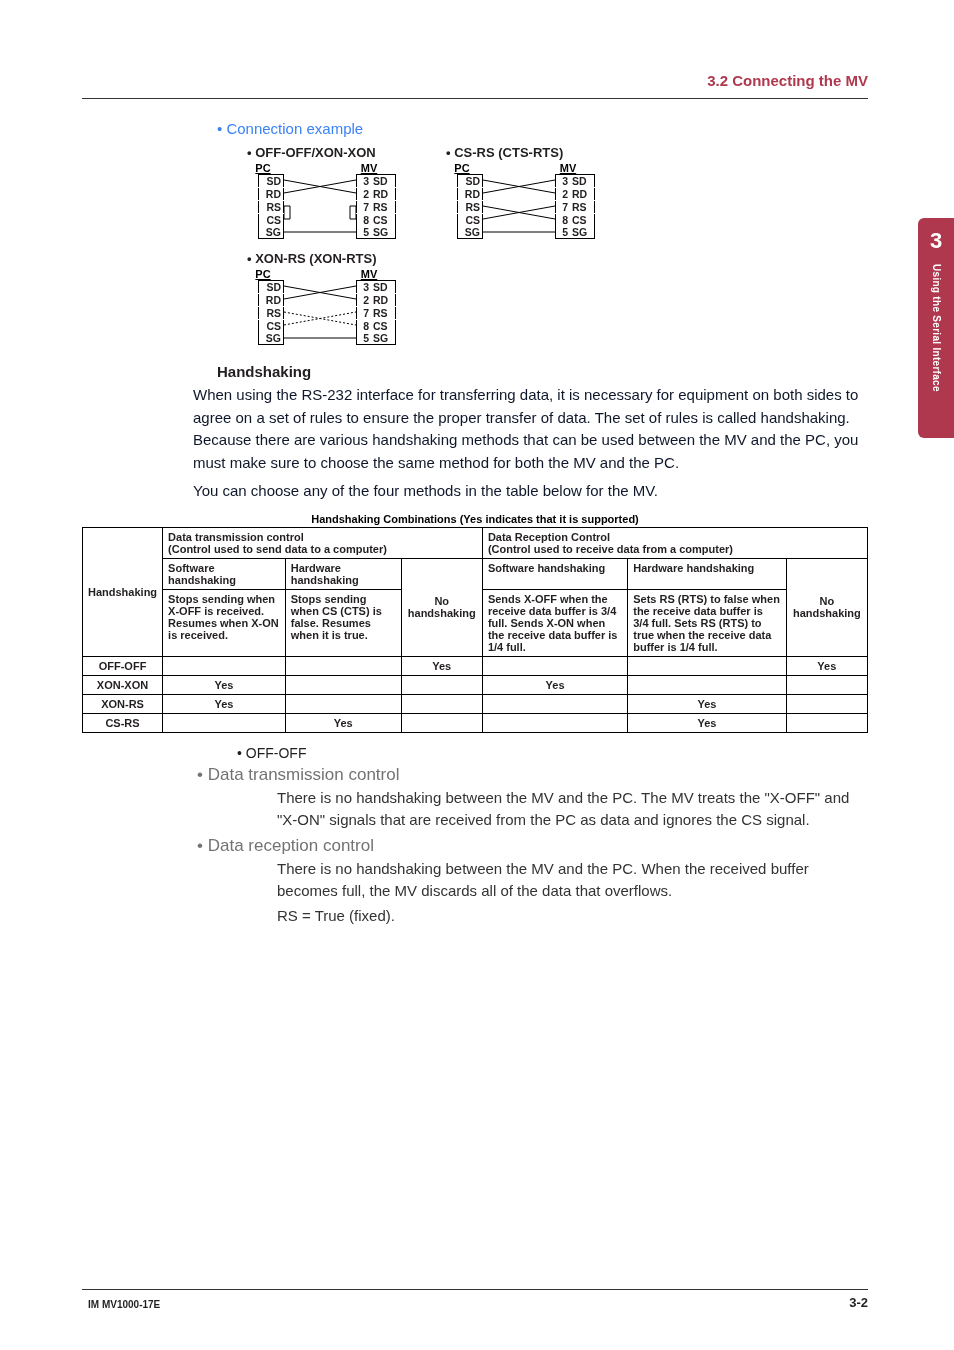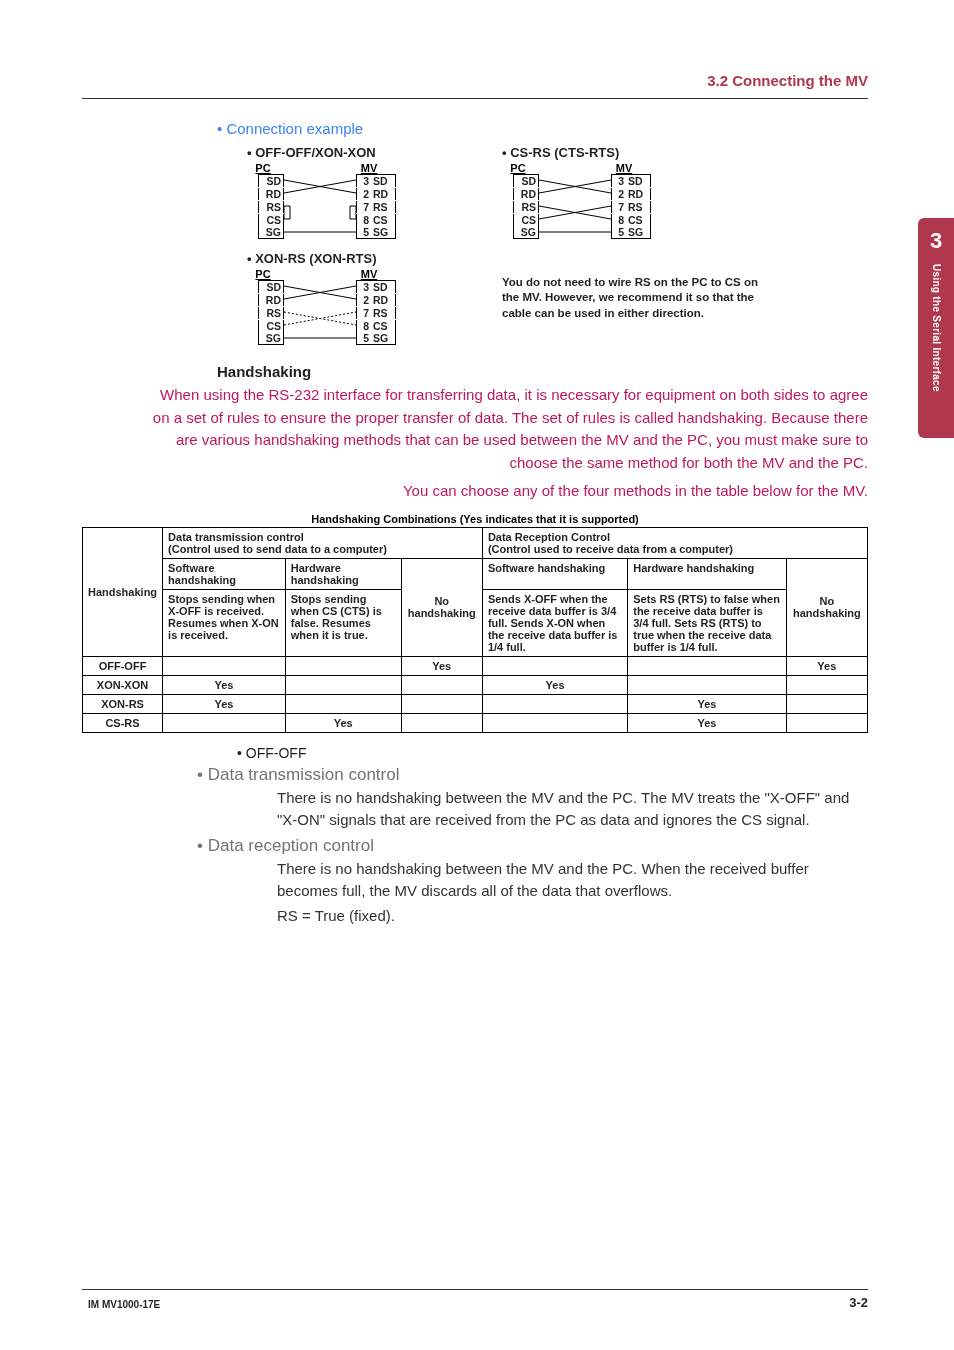"• OFF-OFF/XON-XON" .diag-row { gap: 106px -> 50px }
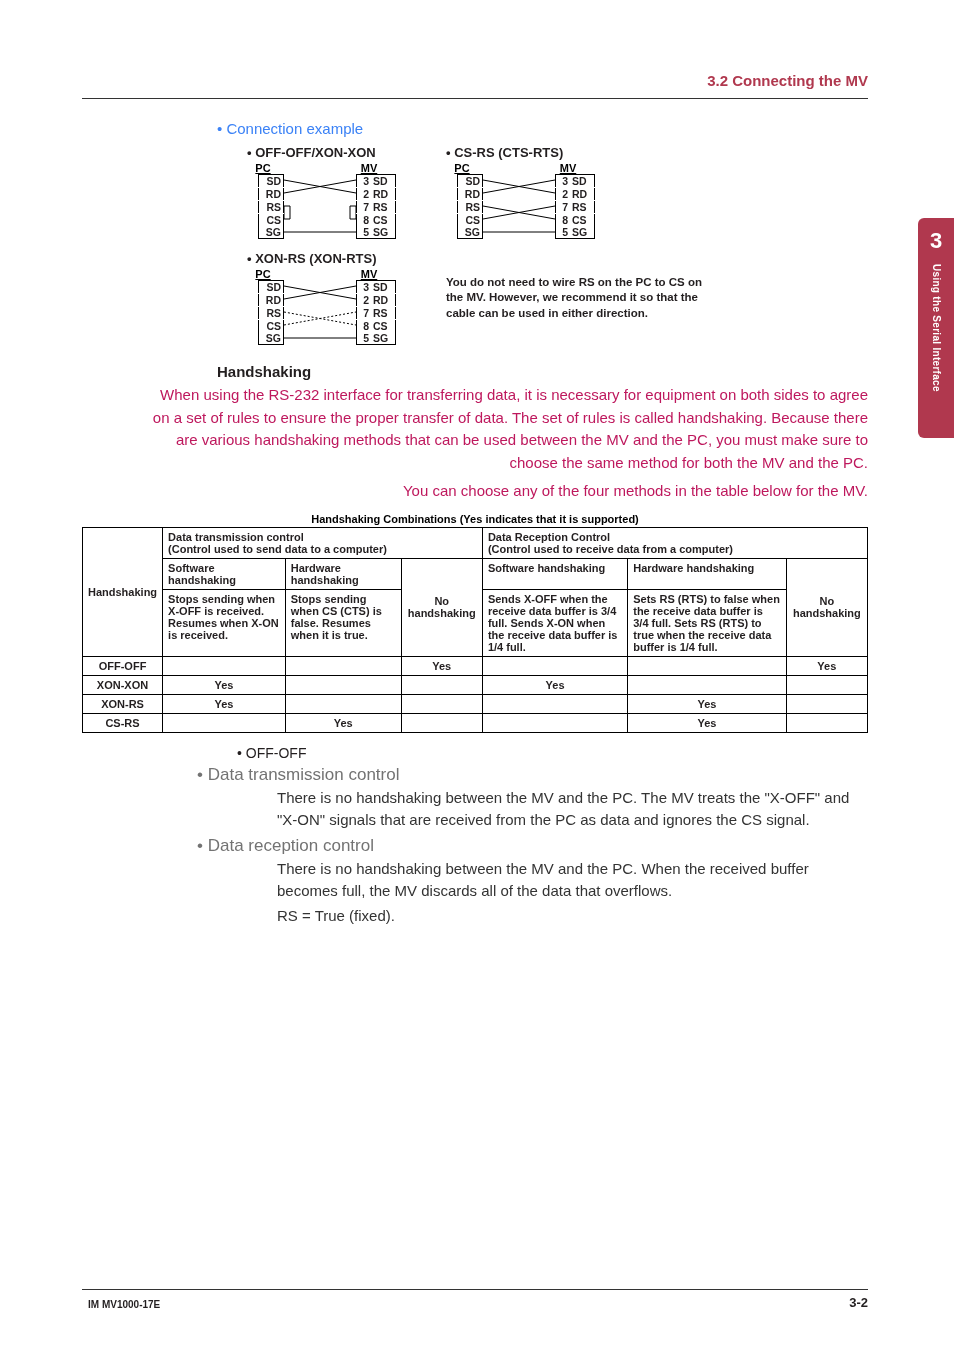"You do not need to" div.sidenote { html: <div>You do not need to wire RS on the PC to CS on the MV. However, we recommend it so that the cable can be used in either direction.</div> -> none }
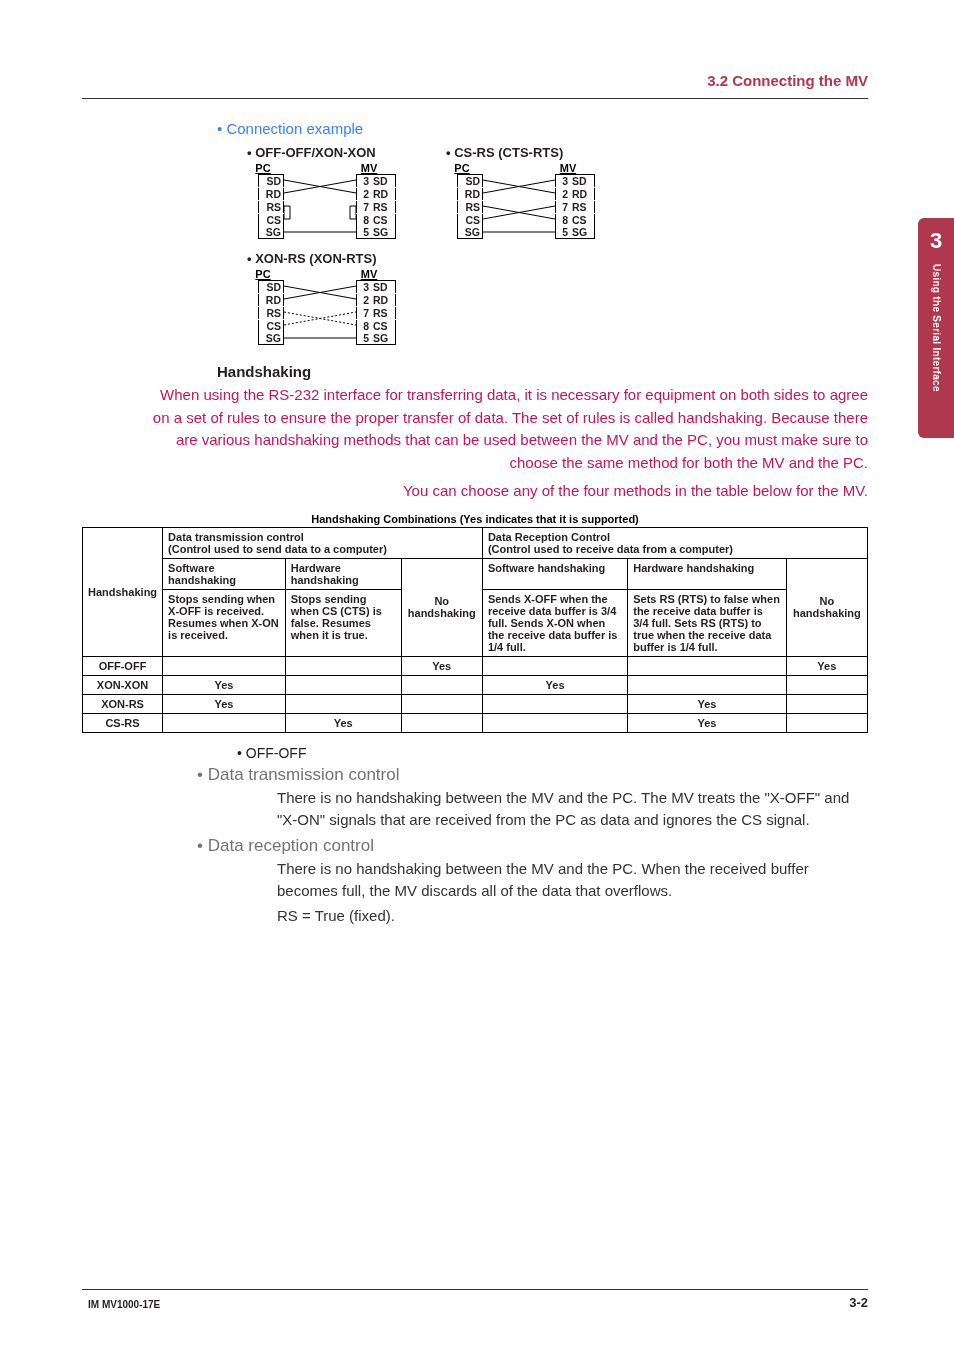"When using the RS-232 interface" .body-p { color: #be185d -> #0f172a; margin-left: 62px -> 111px; text-align: right -> none }
